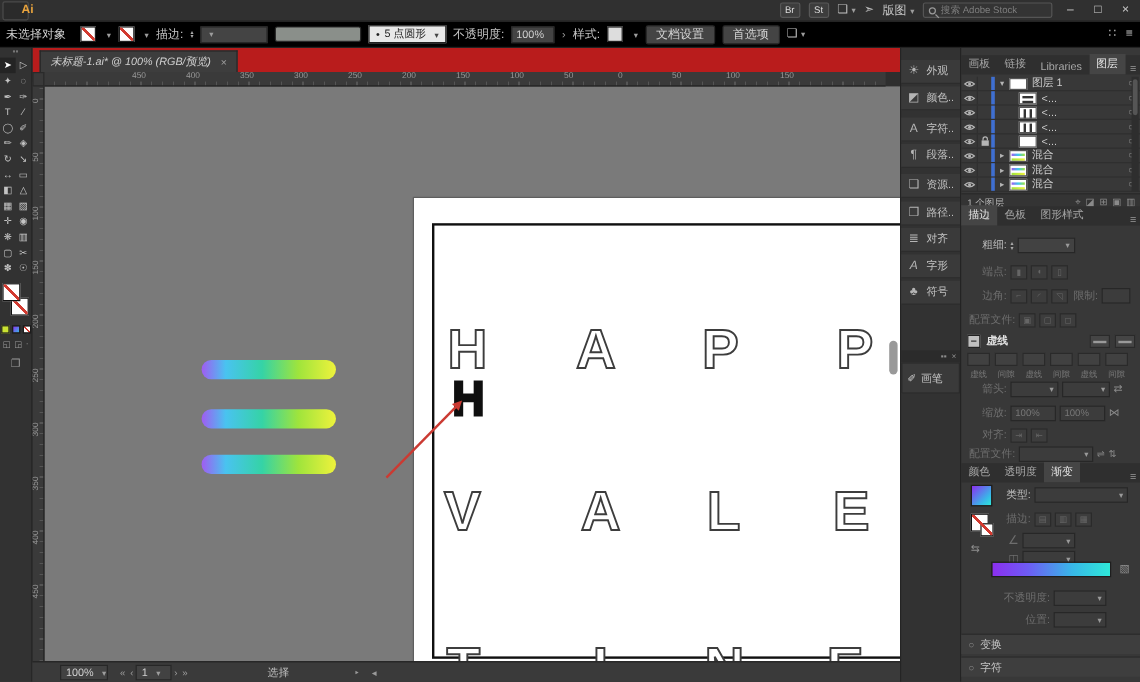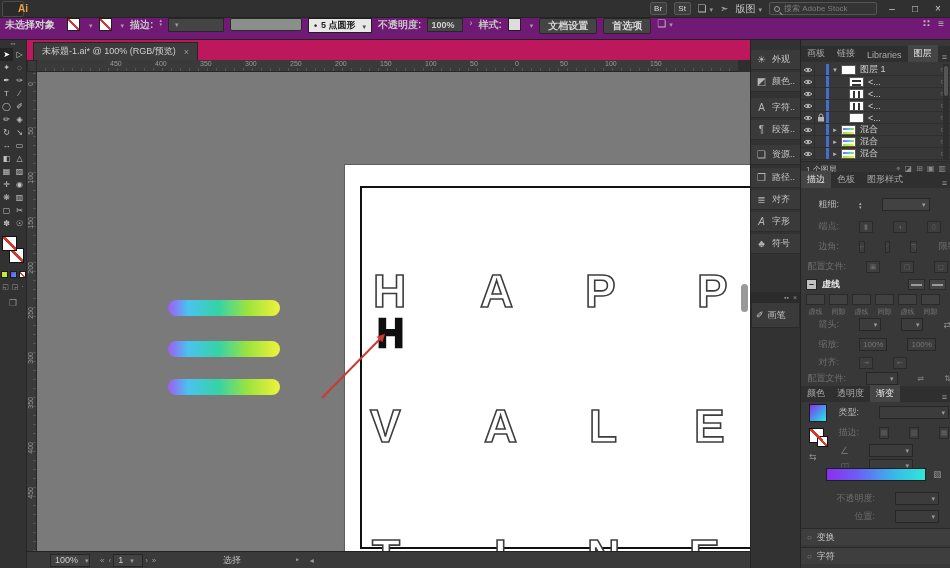"未选择对象" #controlbar { align-items: none -> center; background: #701a75 -> #000000; font-weight: bold -> none }
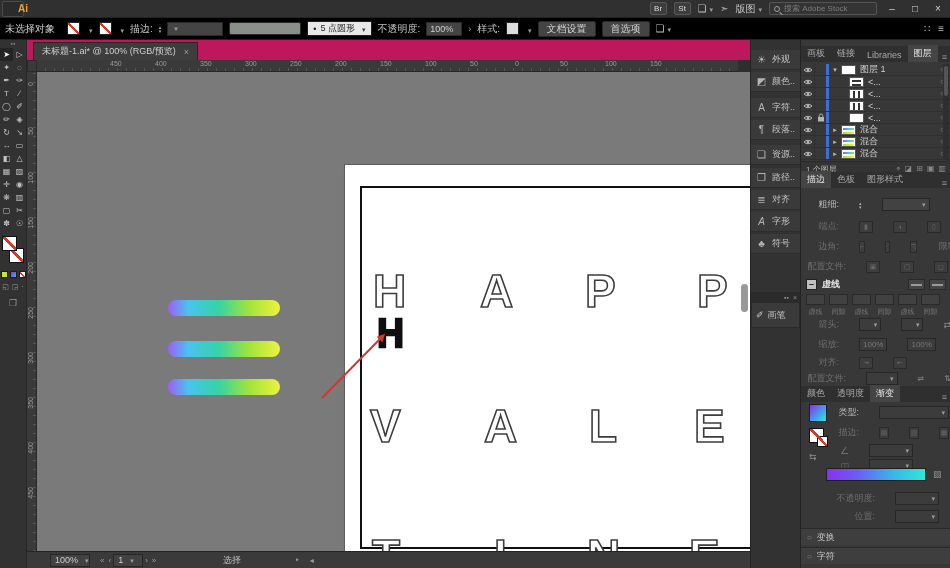"未标题-1.ai* @ 100% (RGB/预览)" #tabbar { background: #be185d -> #b91c1c; font-style: none -> italic }
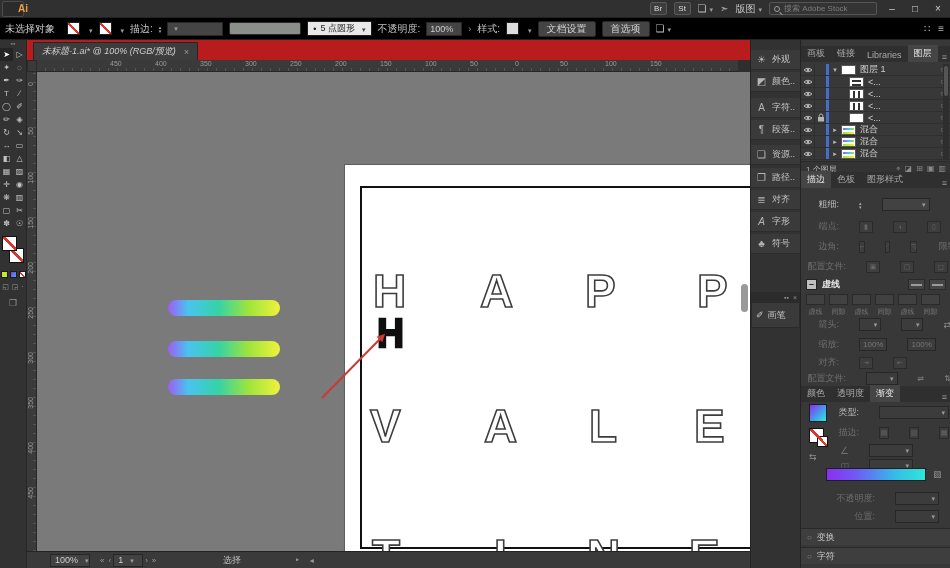"粗细:" .prow { gap: 20px -> 3px }
